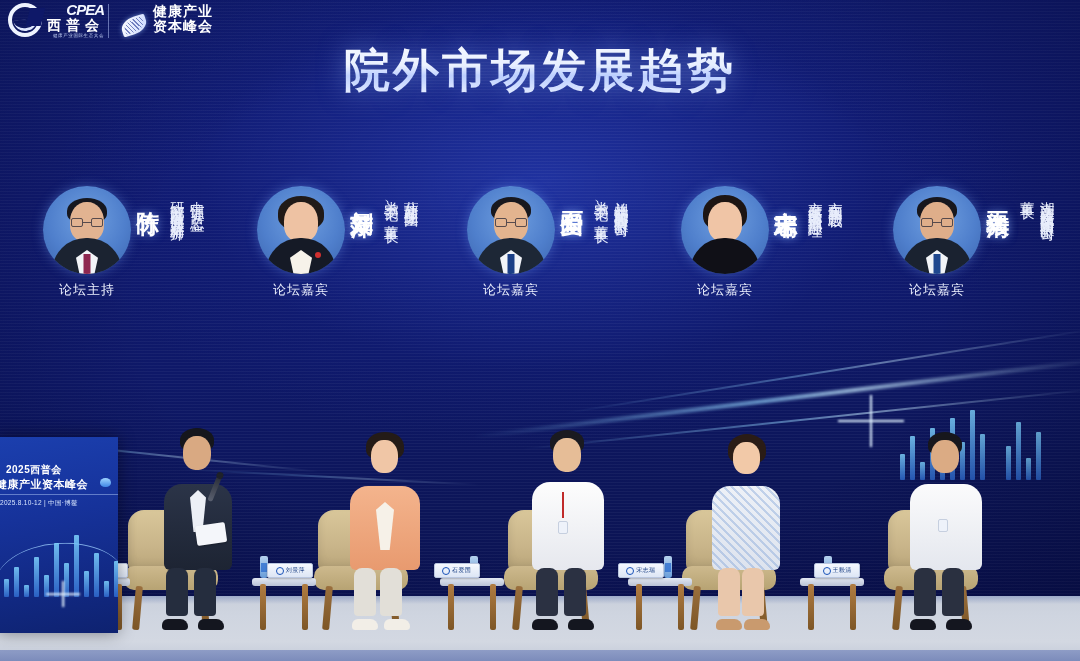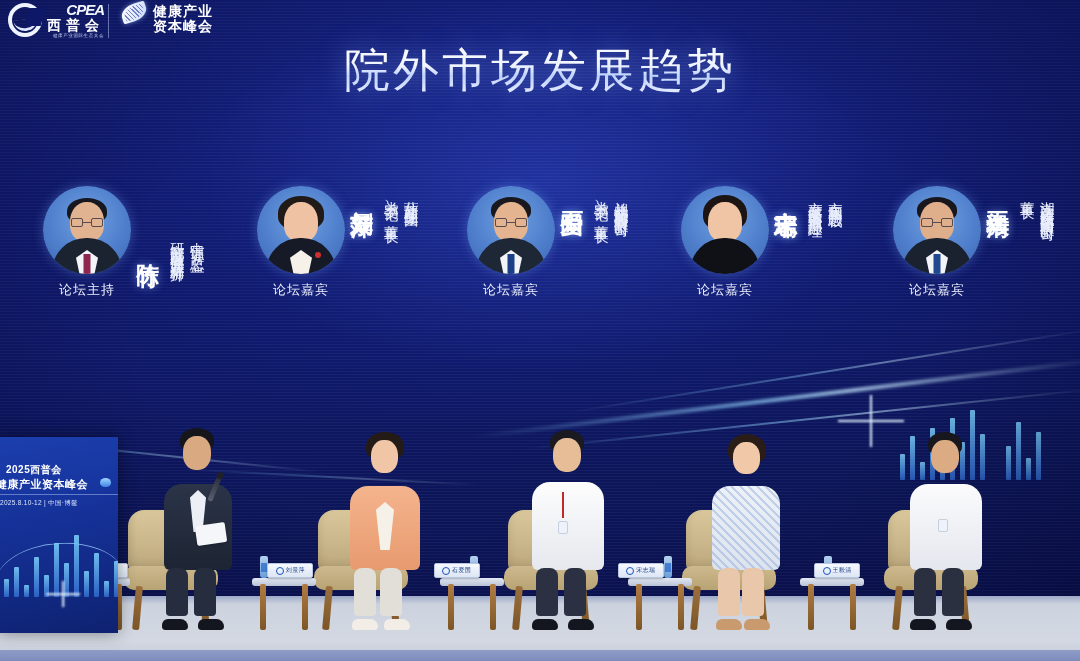"健康产业" .logo-hc { align-items: flex-start -> flex-end }
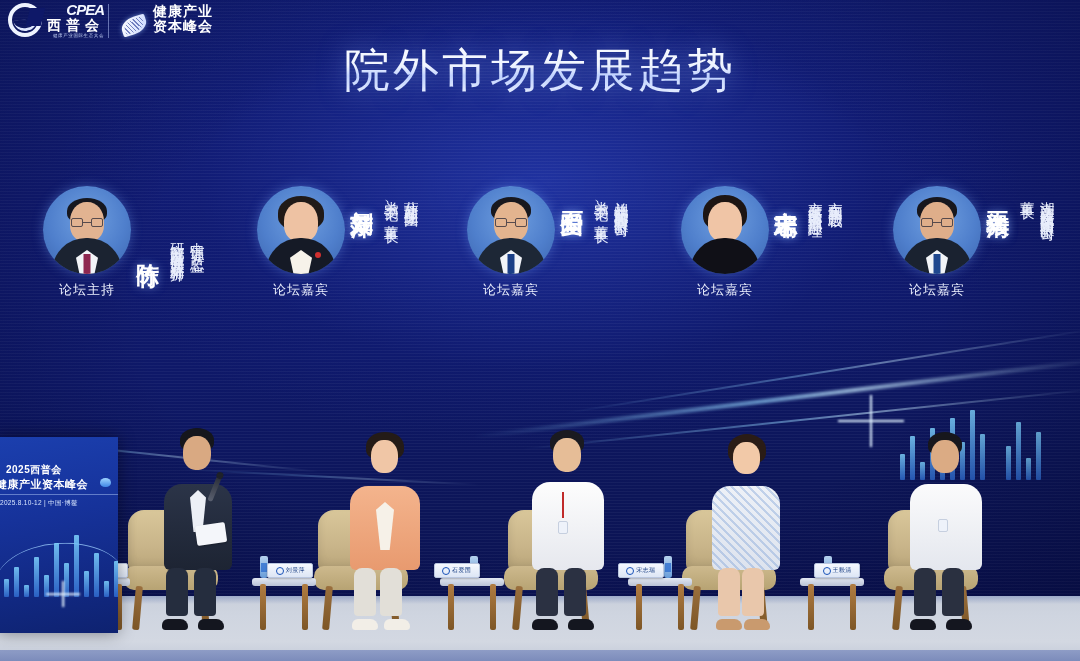"院外市场发展趋势" .t-line2 { font-weight: 400 -> 700 }
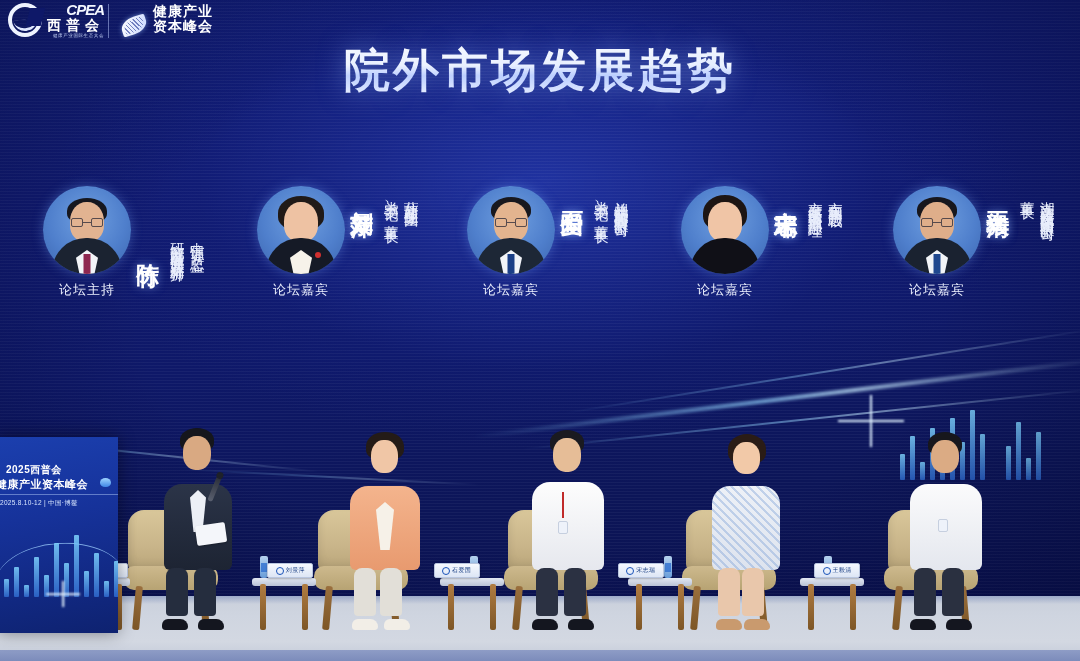"论坛主持" div.sp { align-items: center -> none }
